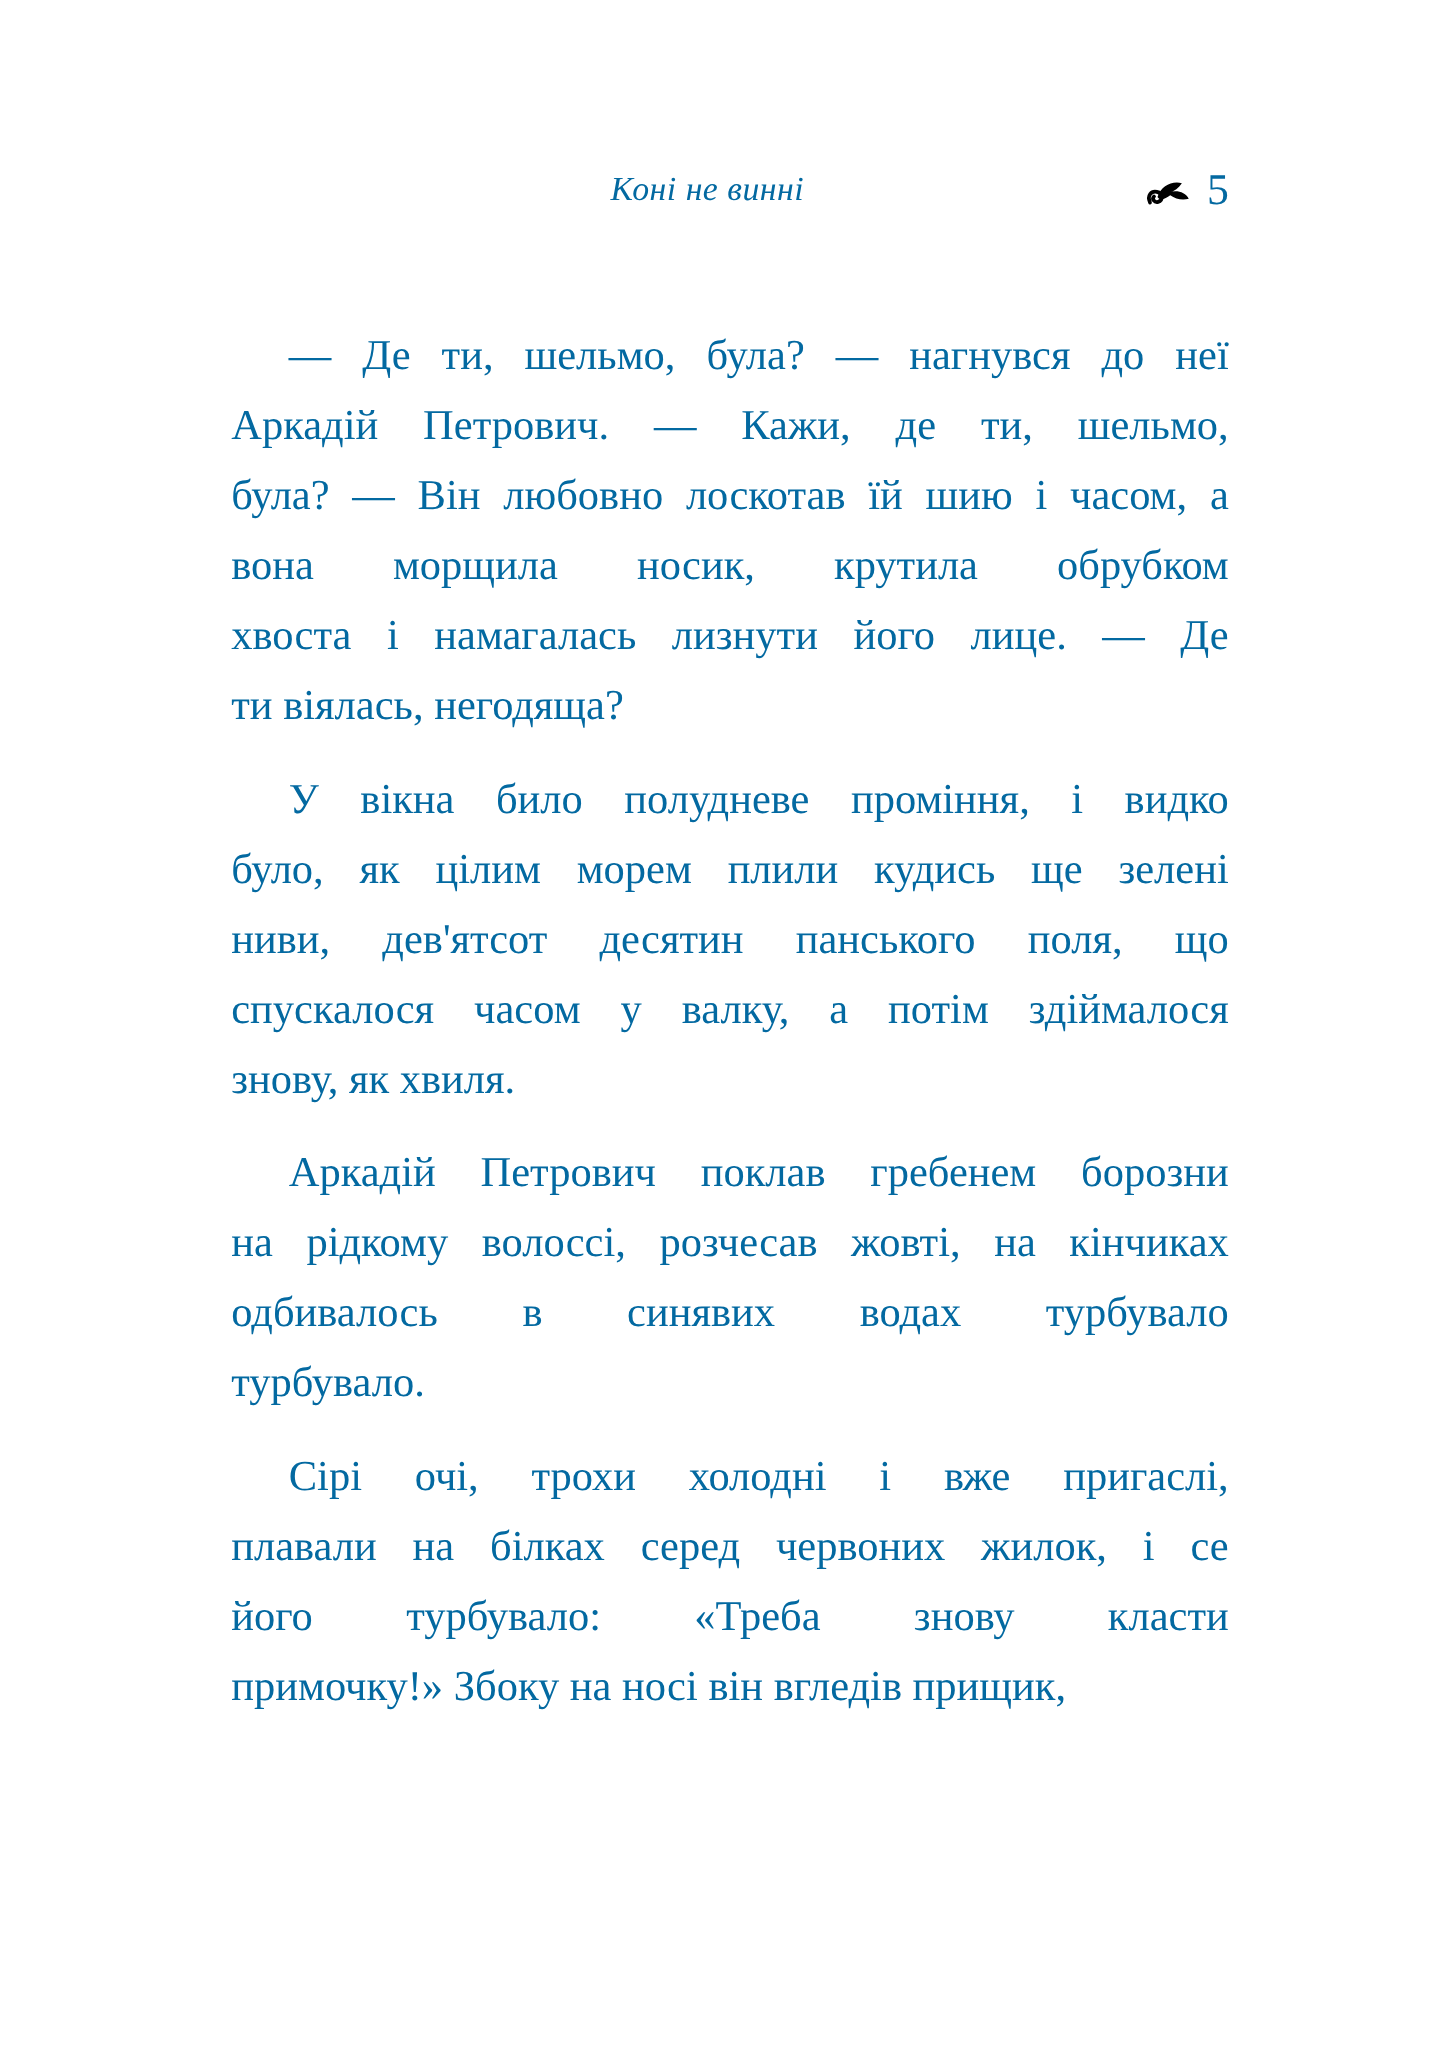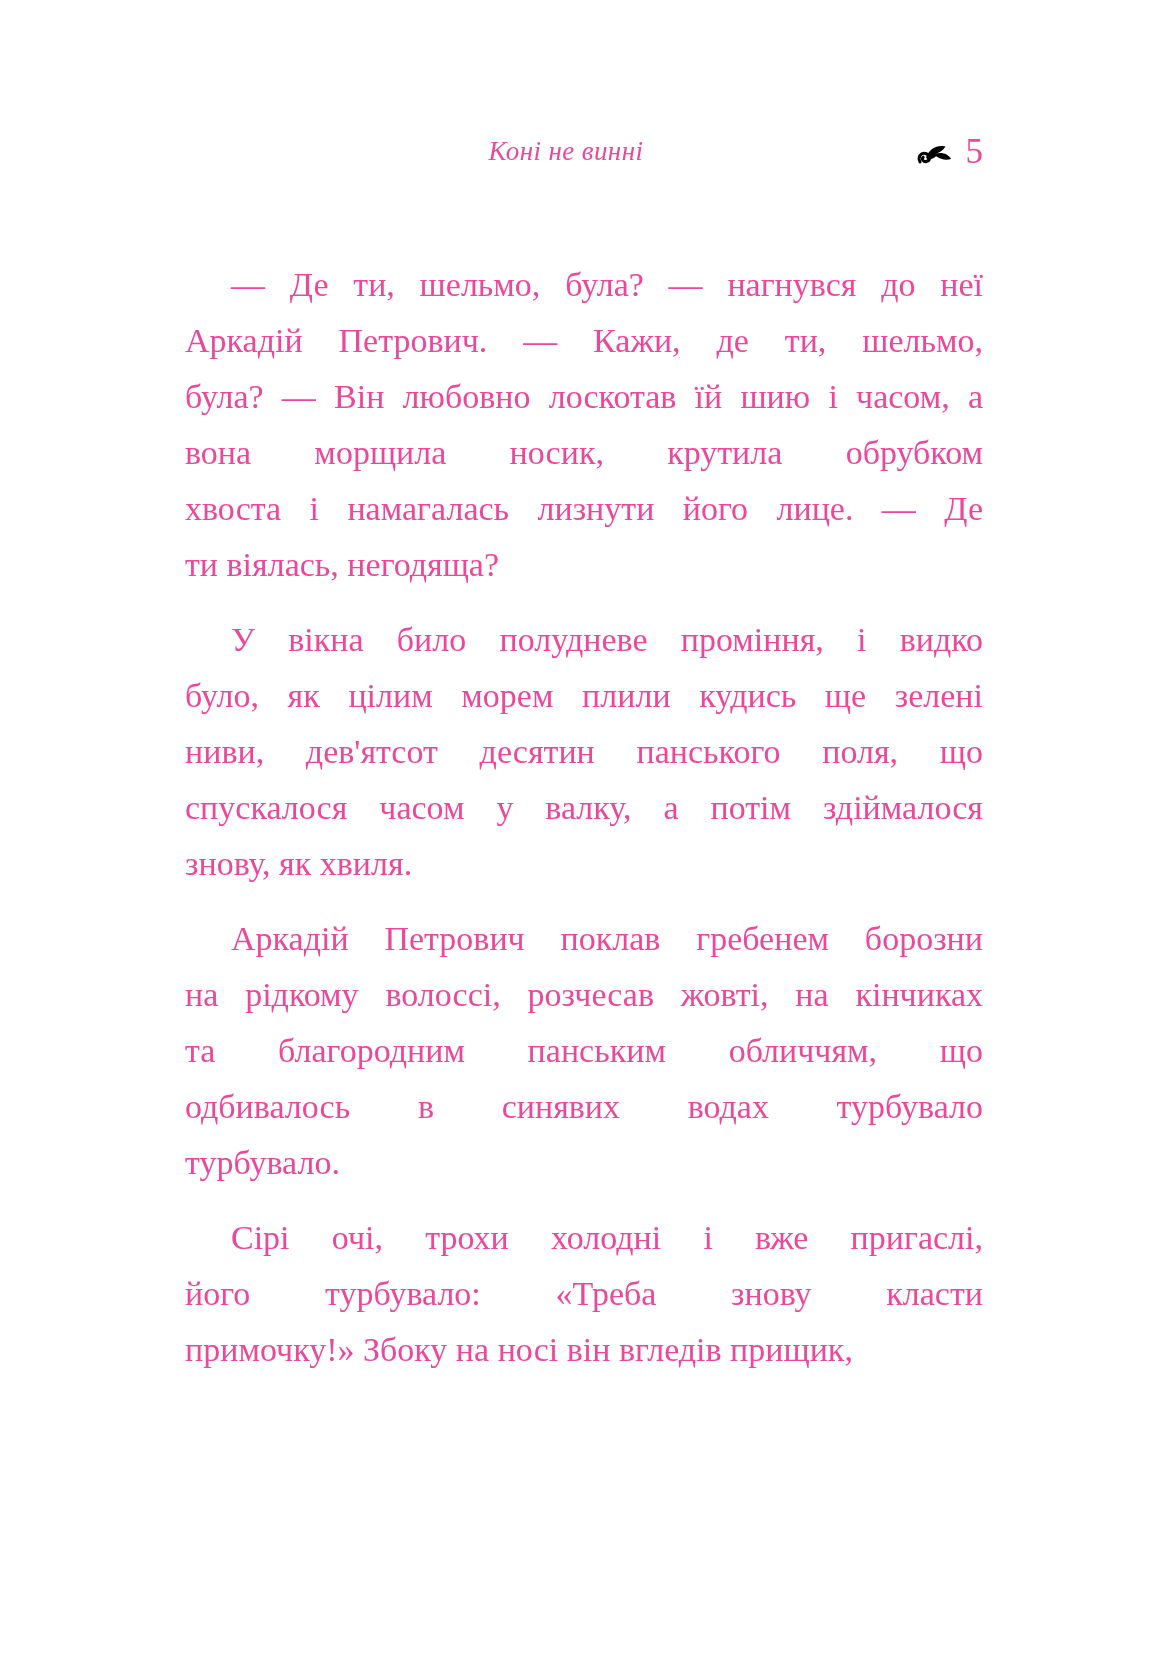"Коні не винні" .page { color: #ec4899 -> #0369a1 }
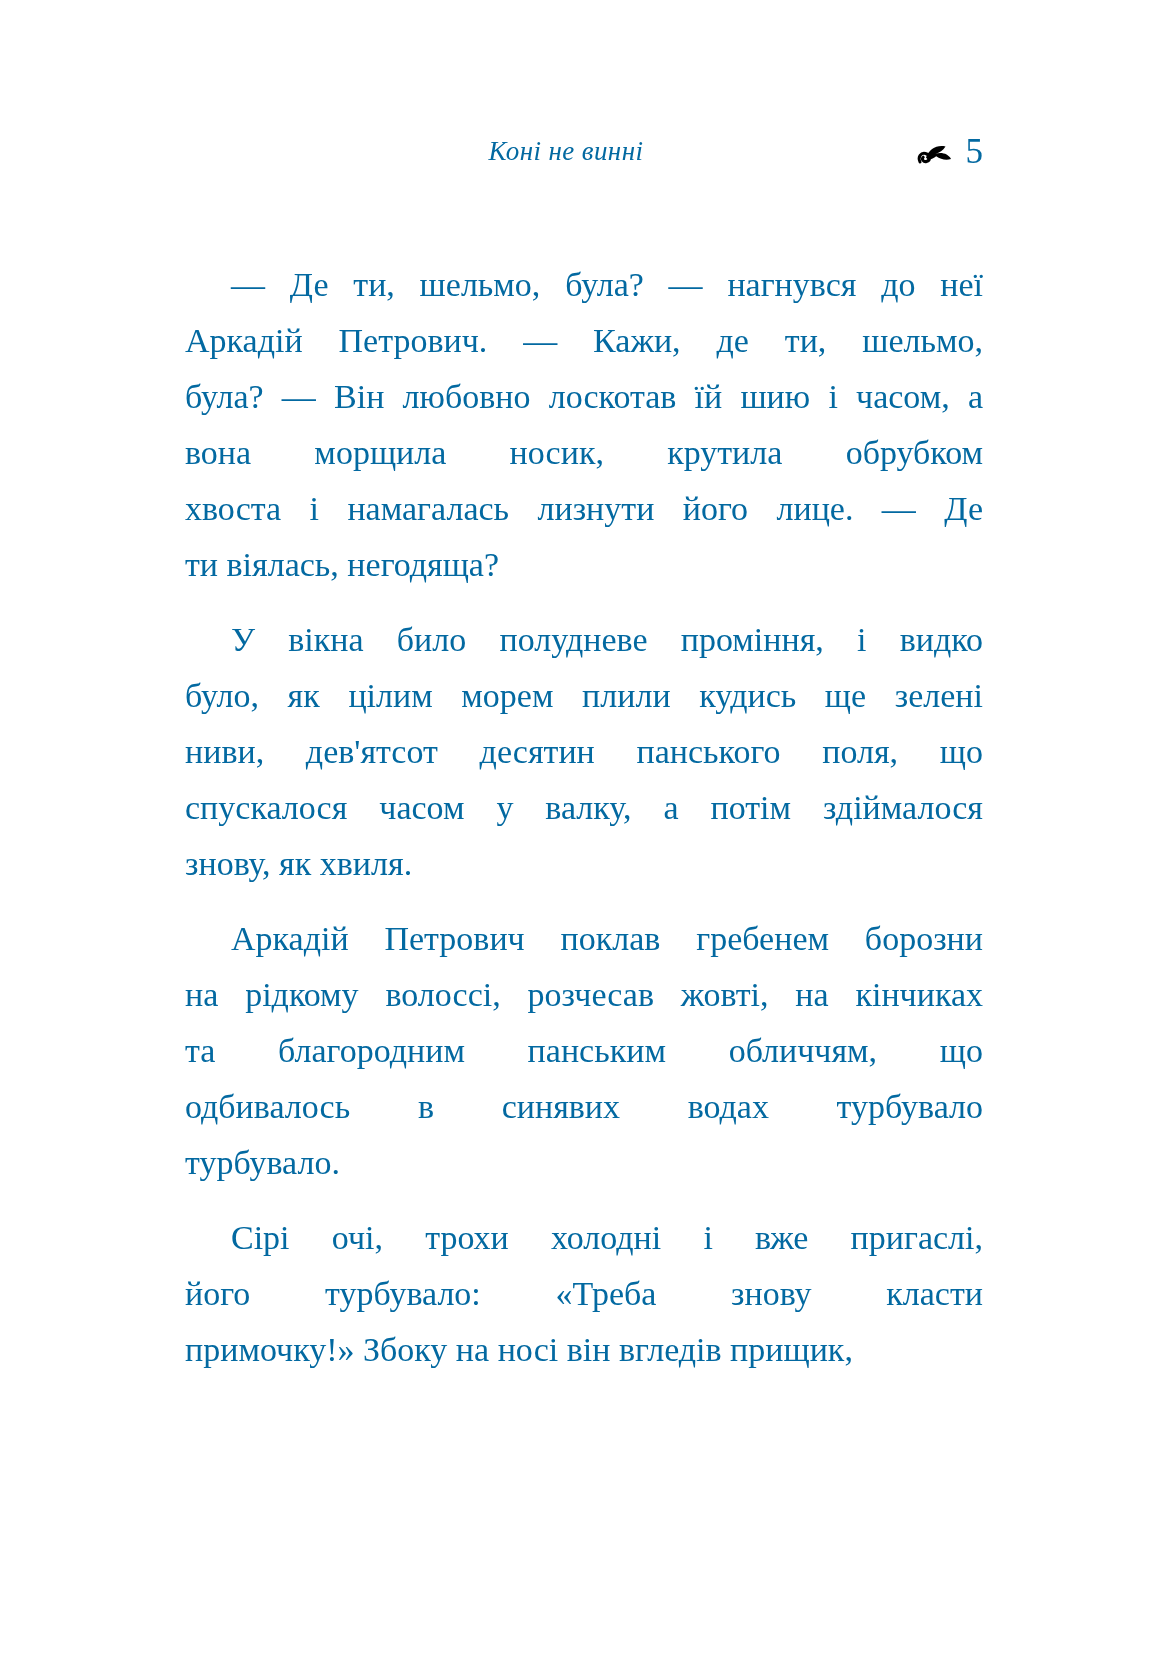"та благородним панським обличчям, що" div.line { html: <div>та благородним панським обличчям, що</div> -> none }
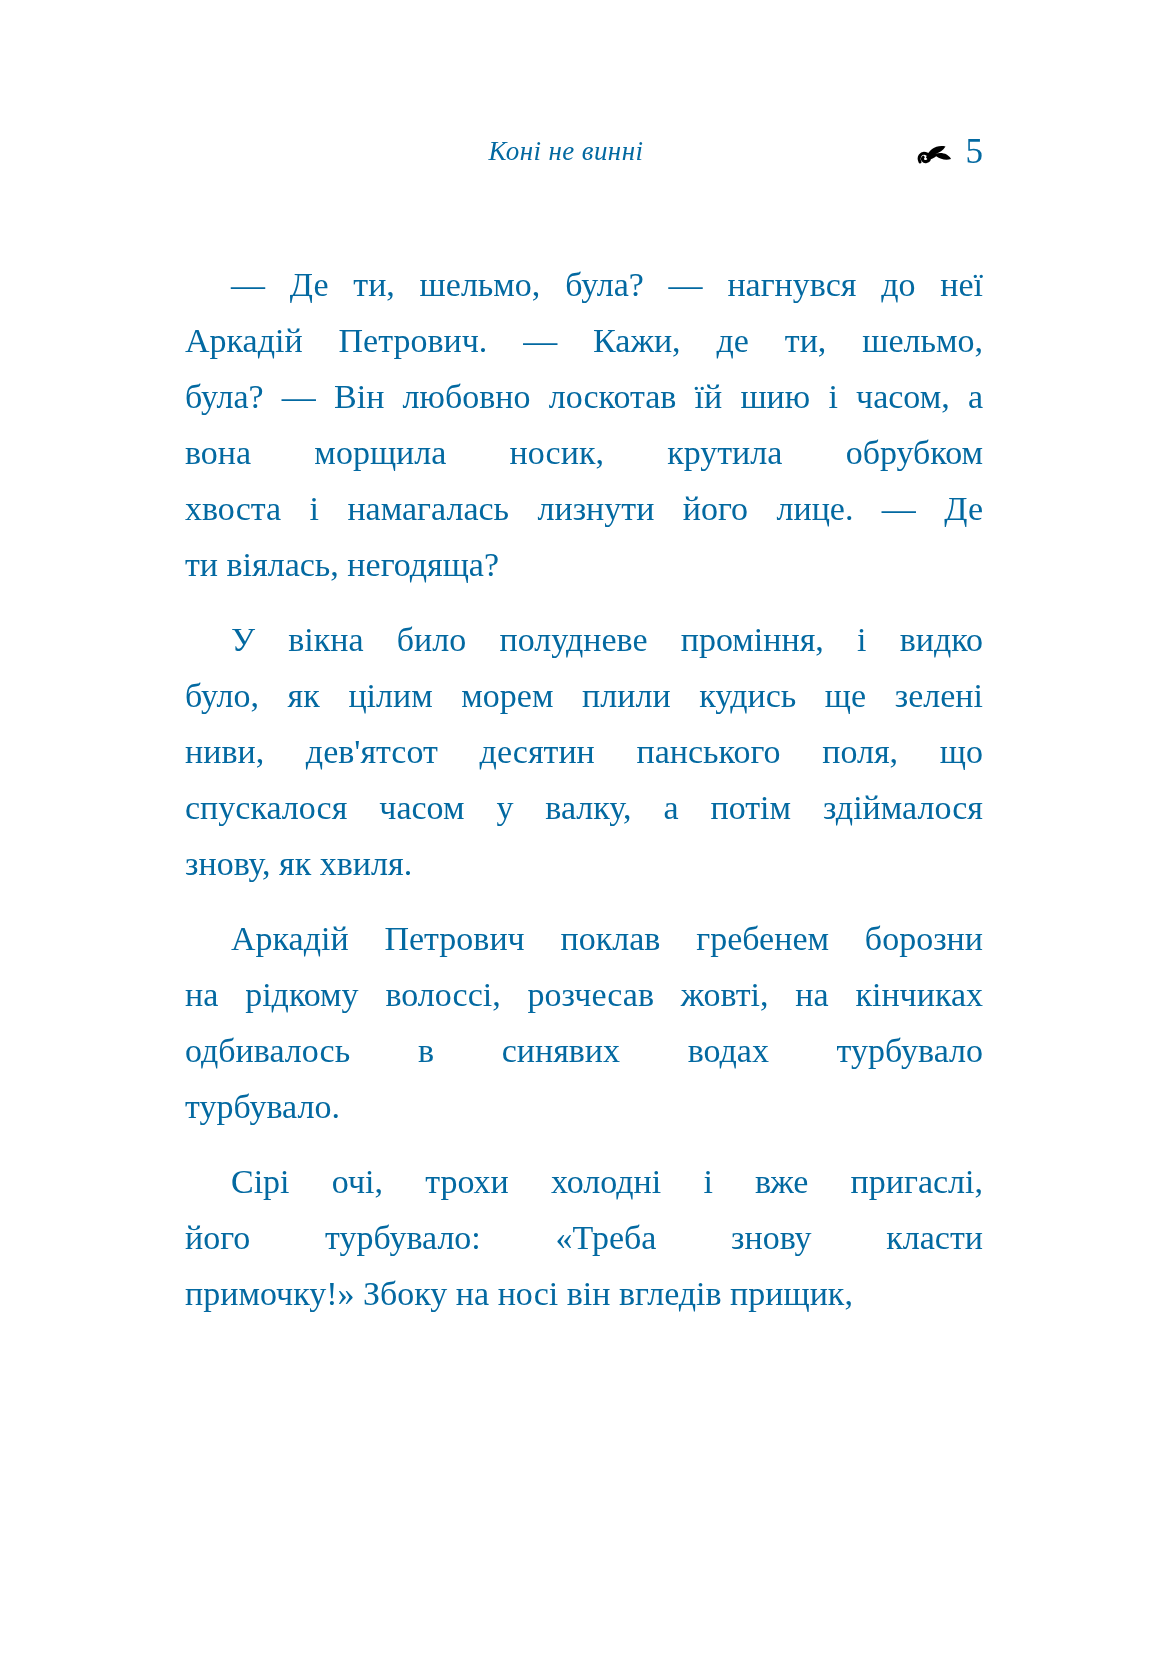"плавали на білках серед червоних" div.line { html: none -> <div>плавали на білках серед червоних жилок, і се</div> }
